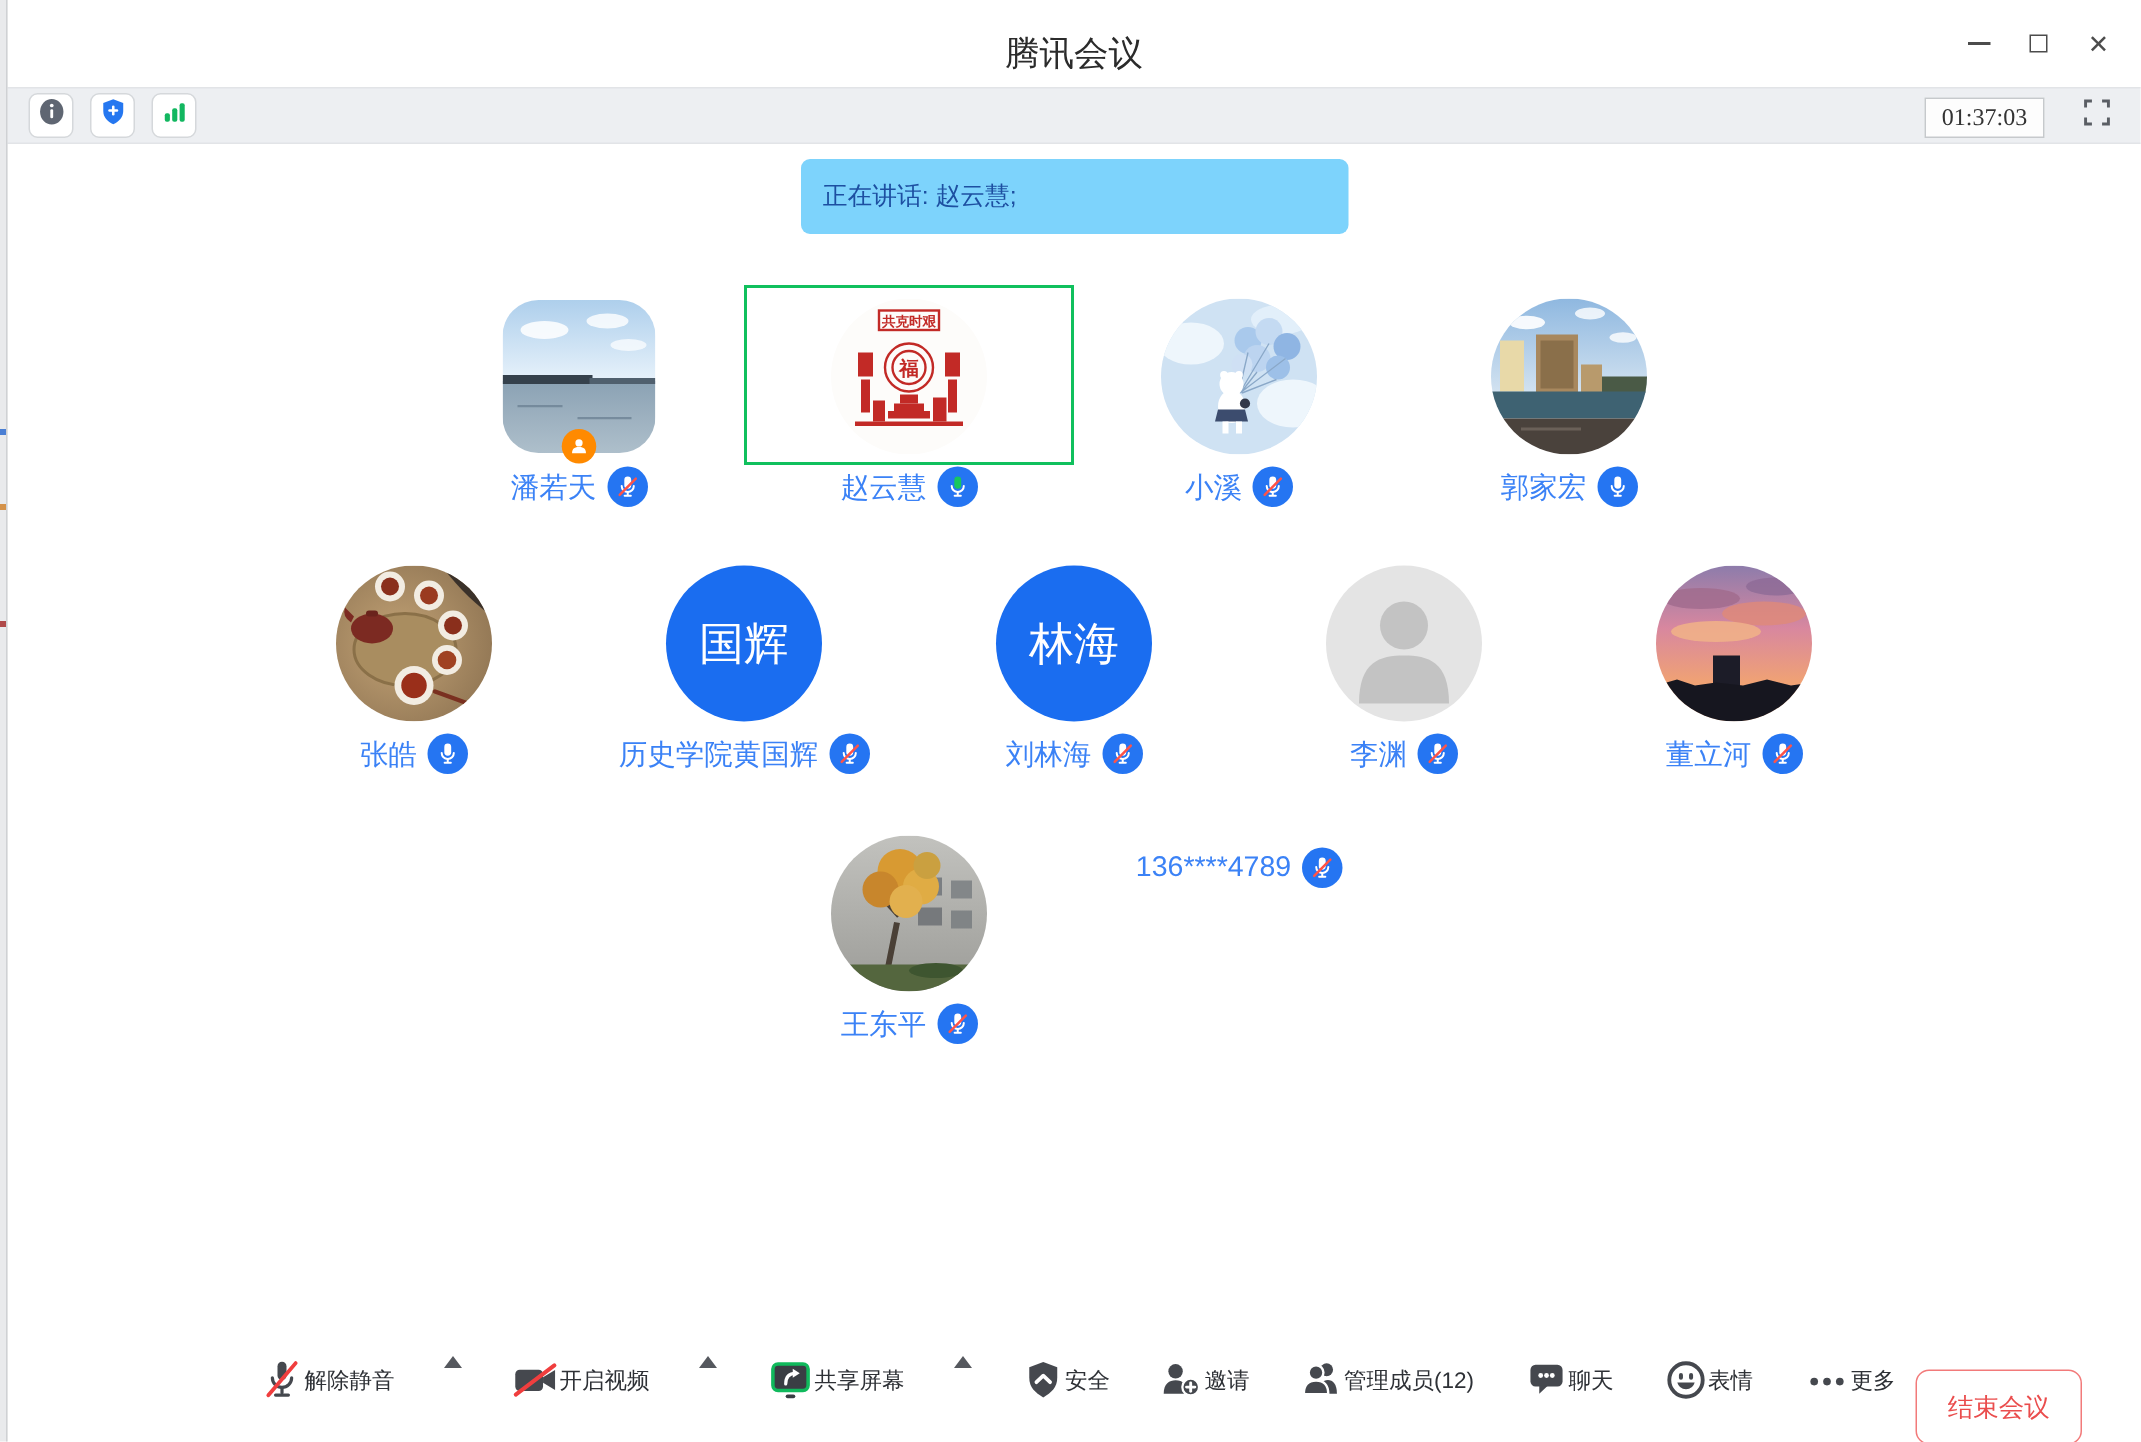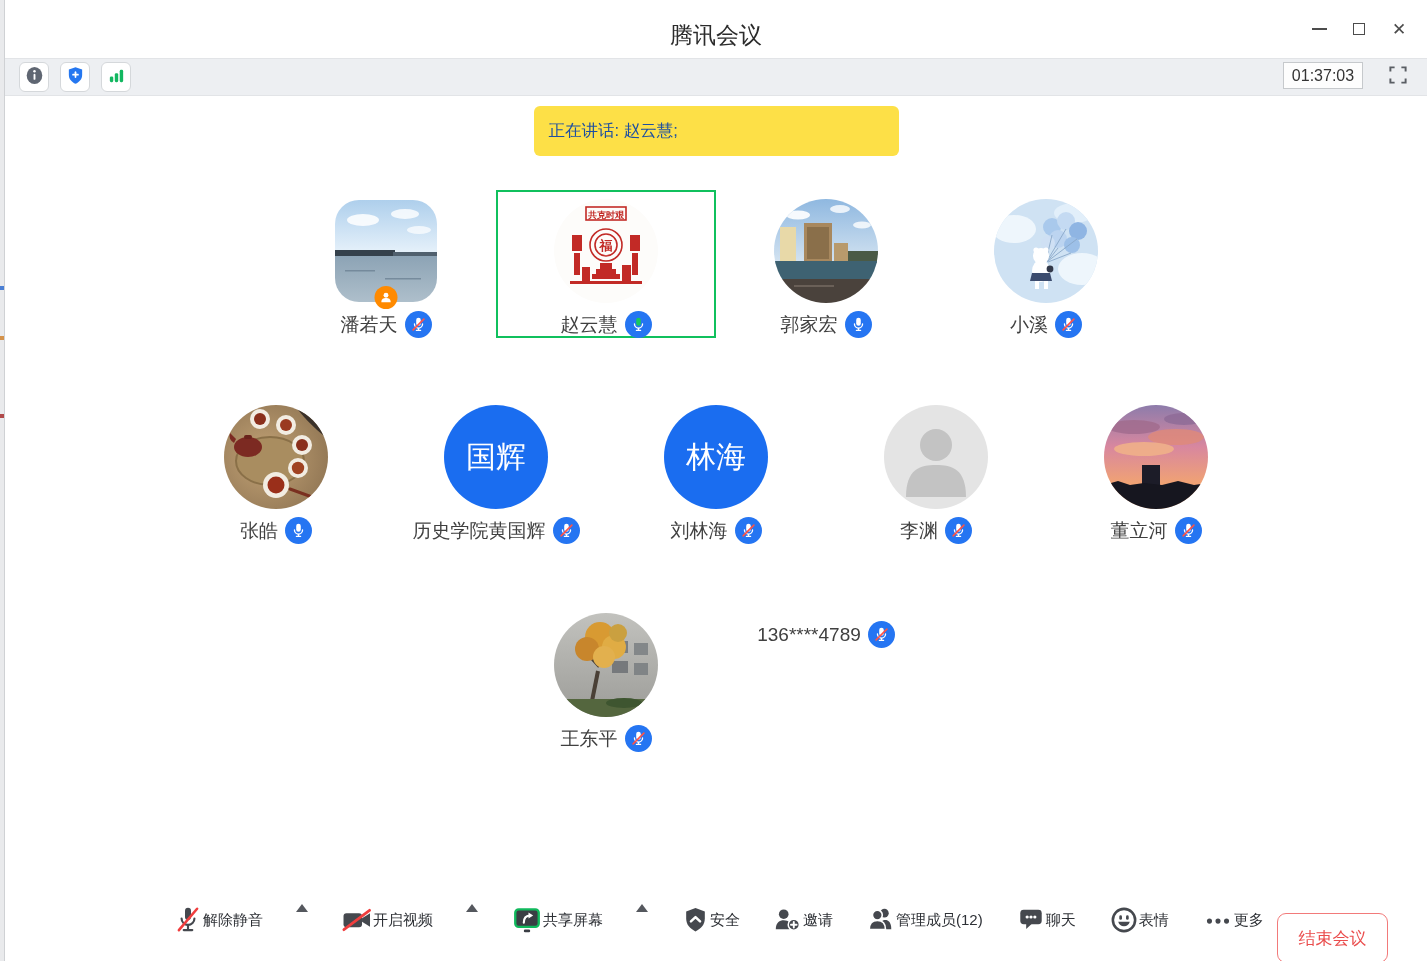"01:37:03" .topstrip-right { align-items: flex-start -> flex-end; font-family: none -> Liberation Serif, serif }
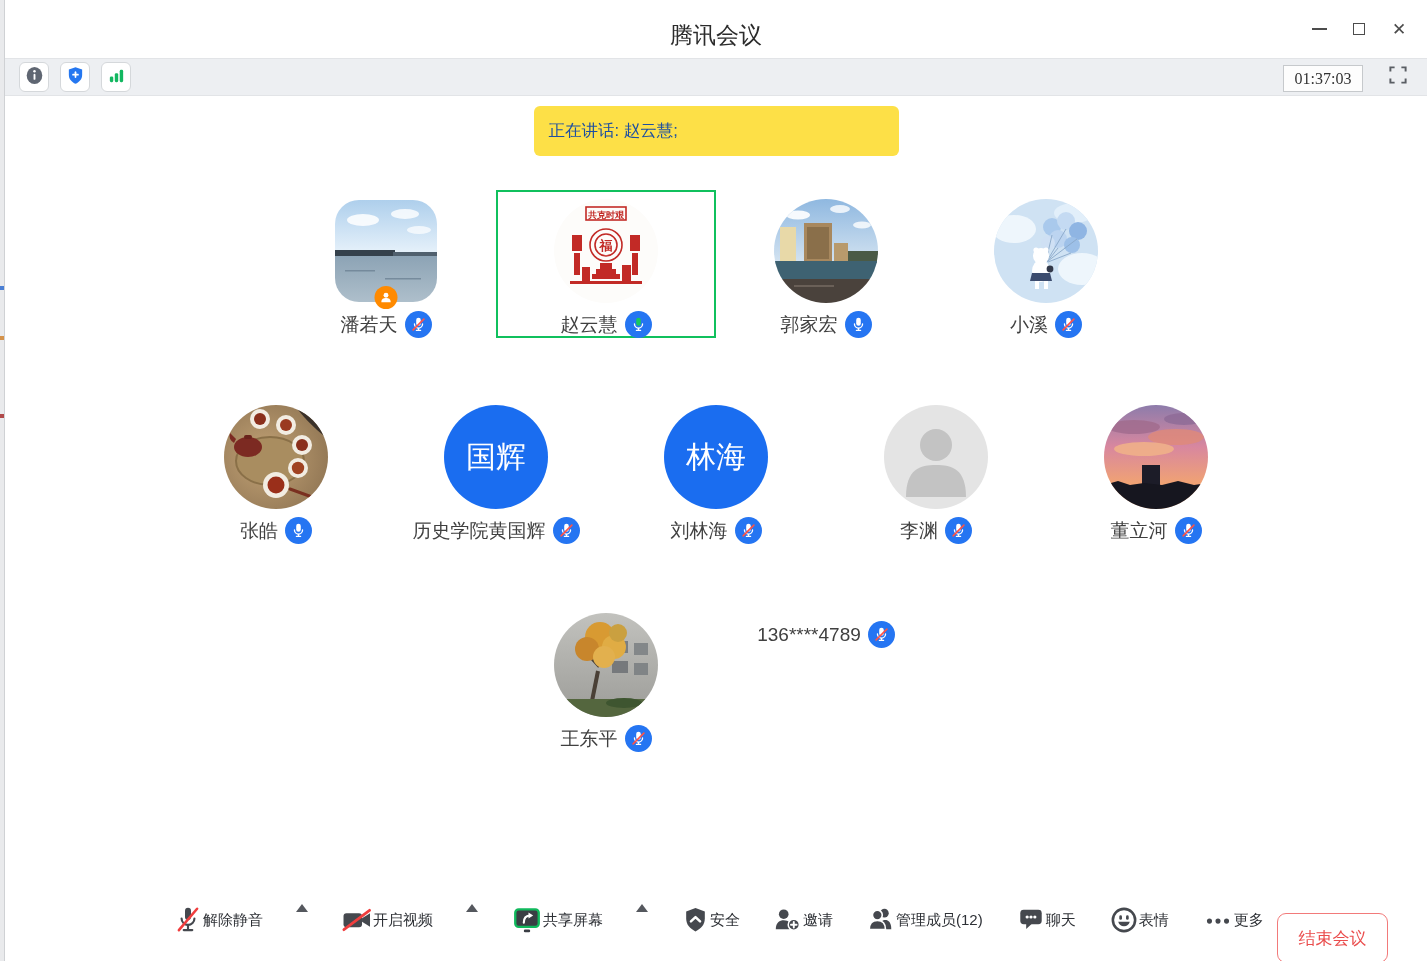"正在讲话: 赵云慧;" .banner { background: #fde047 -> #7dd3fc }
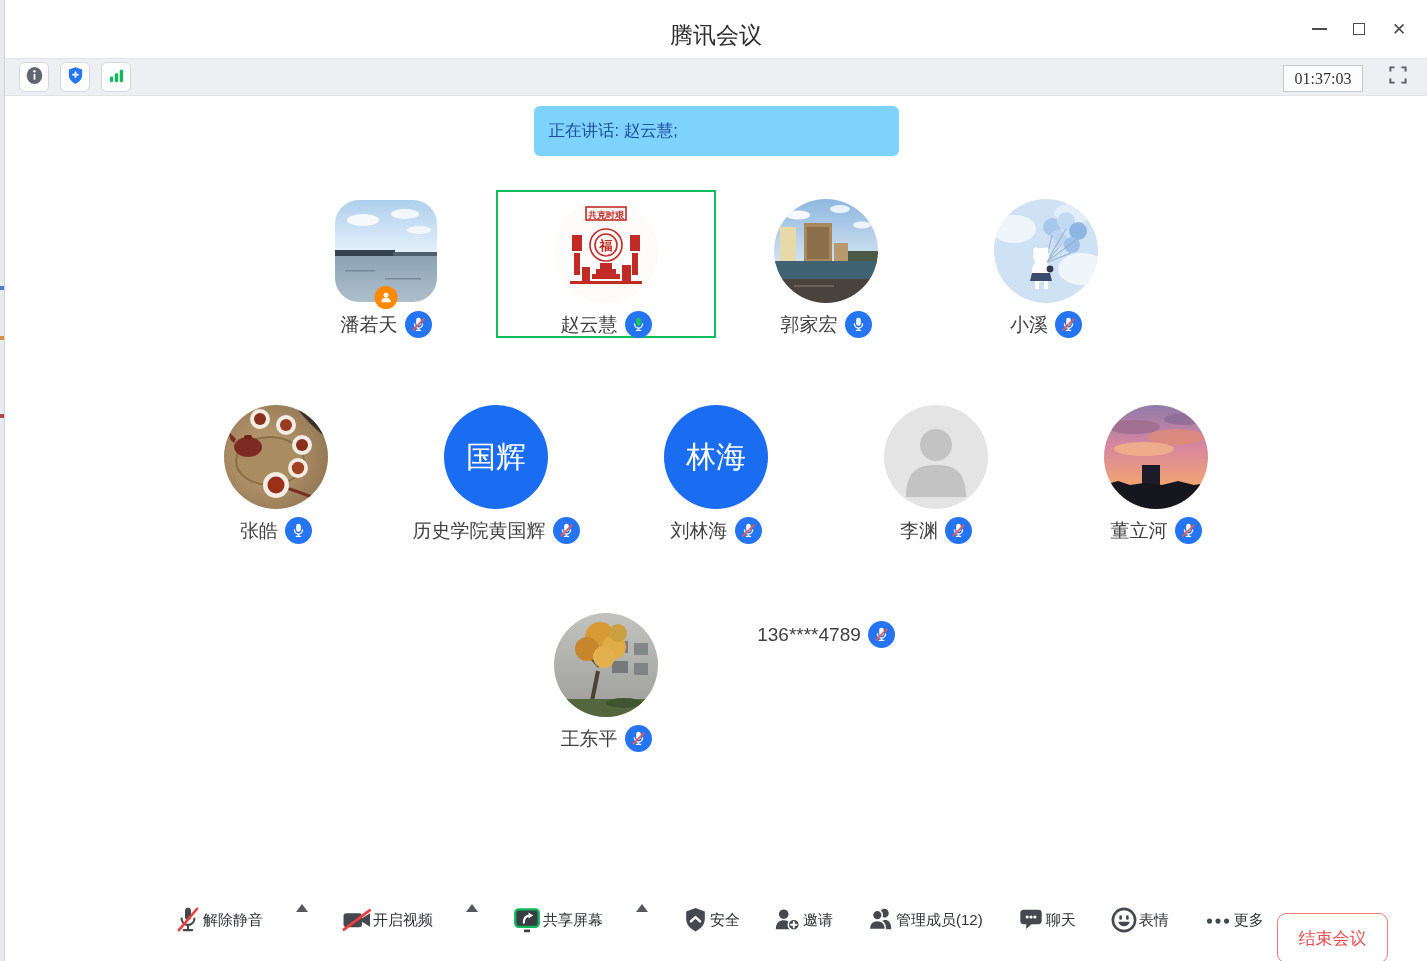"共克时艰" .tile { height: 148px -> 120px }
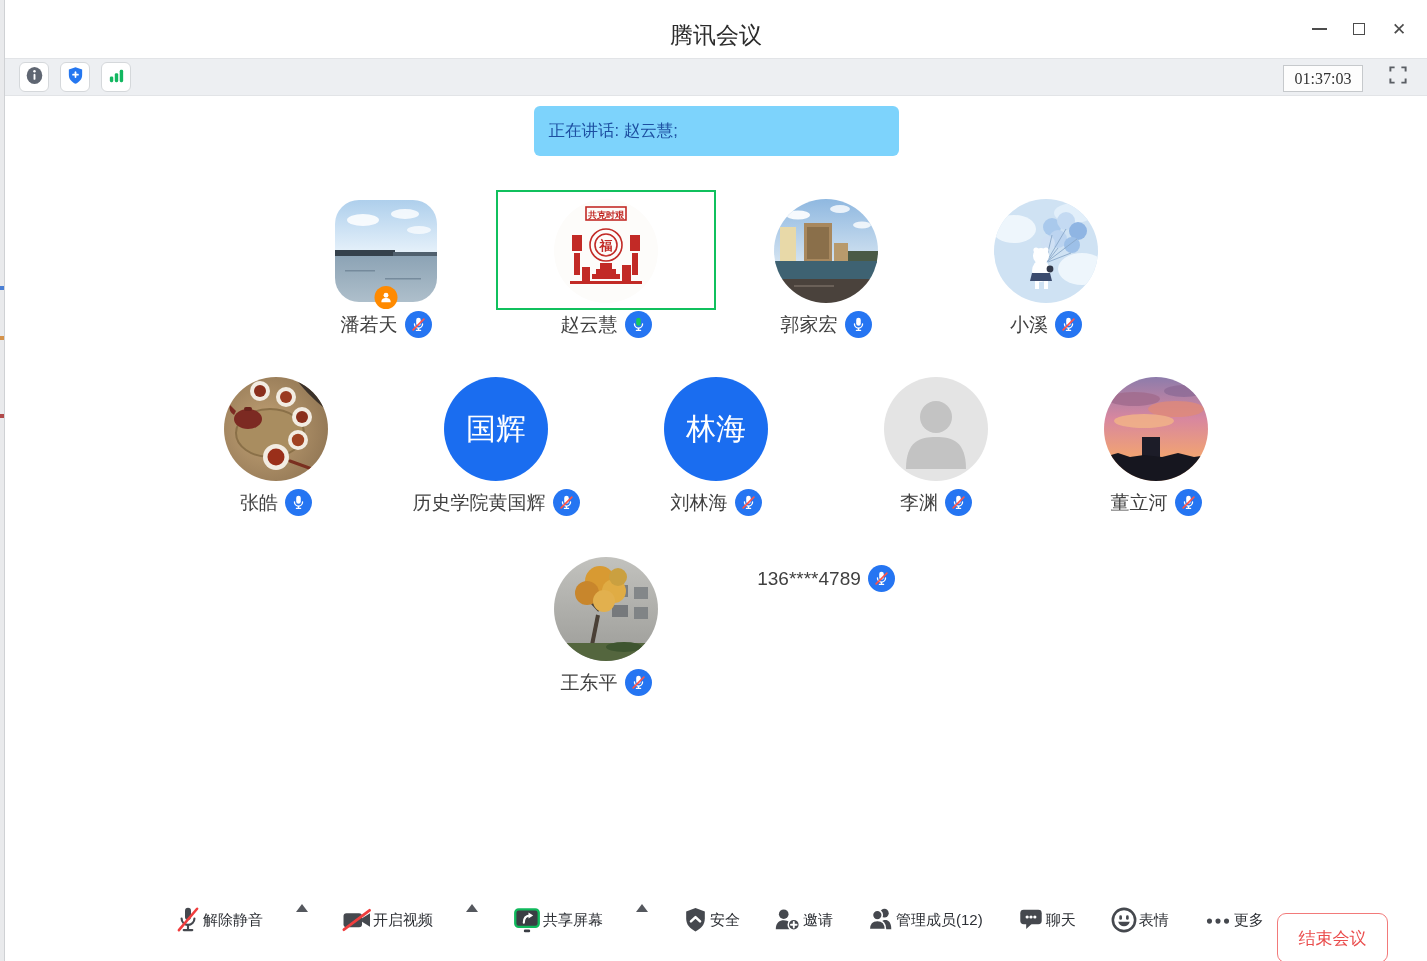"潘若天" .p-name { color: #404040 -> #3b82f6 }
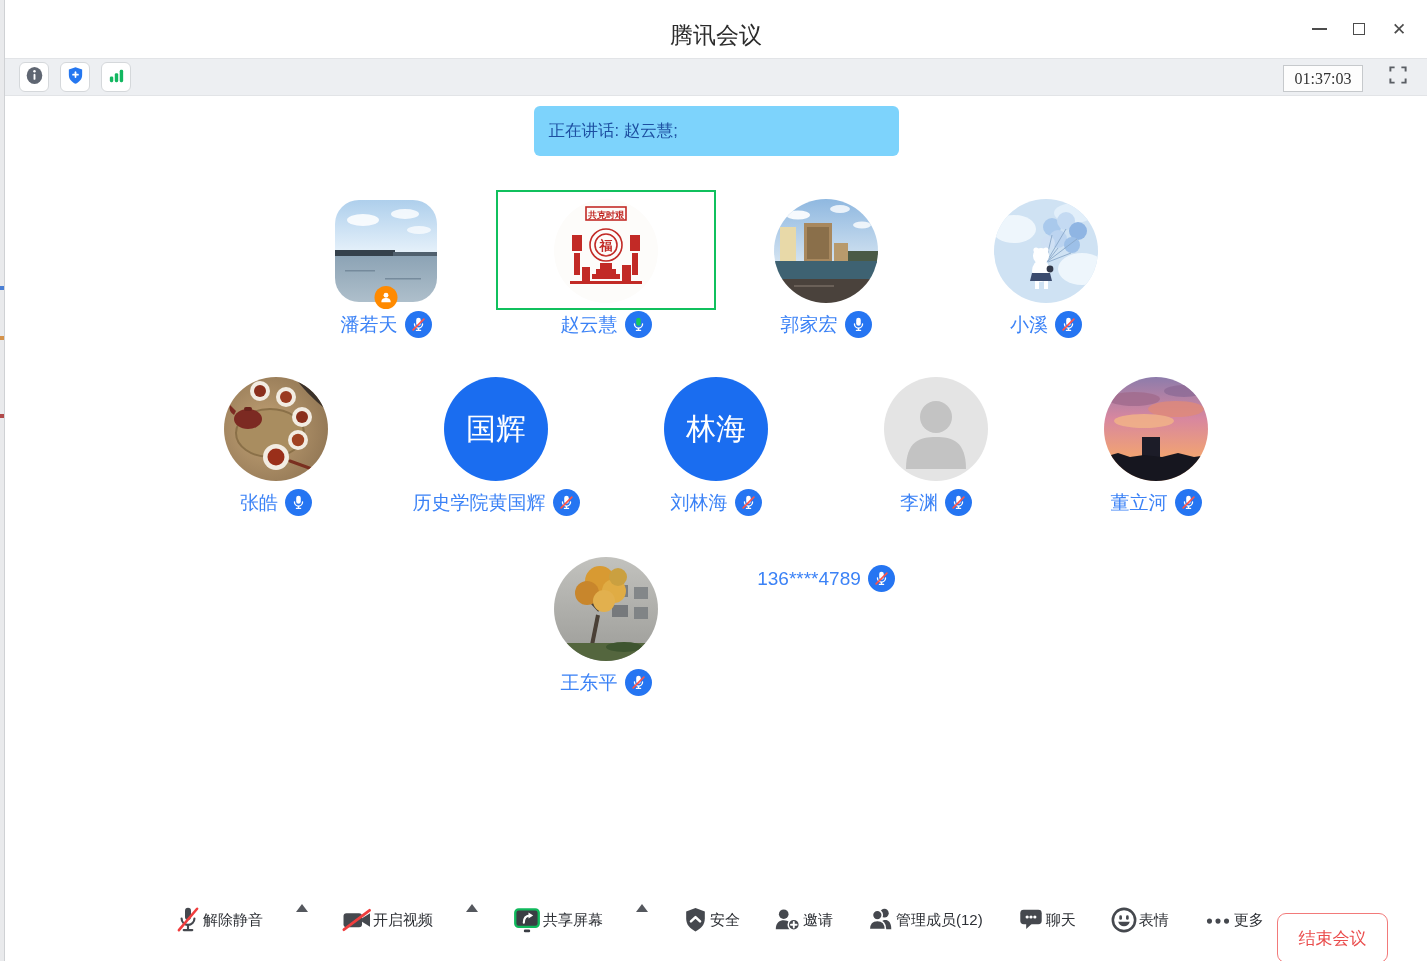"郭家宏" div.tile { order: before "小溪" -> after "小溪" }
